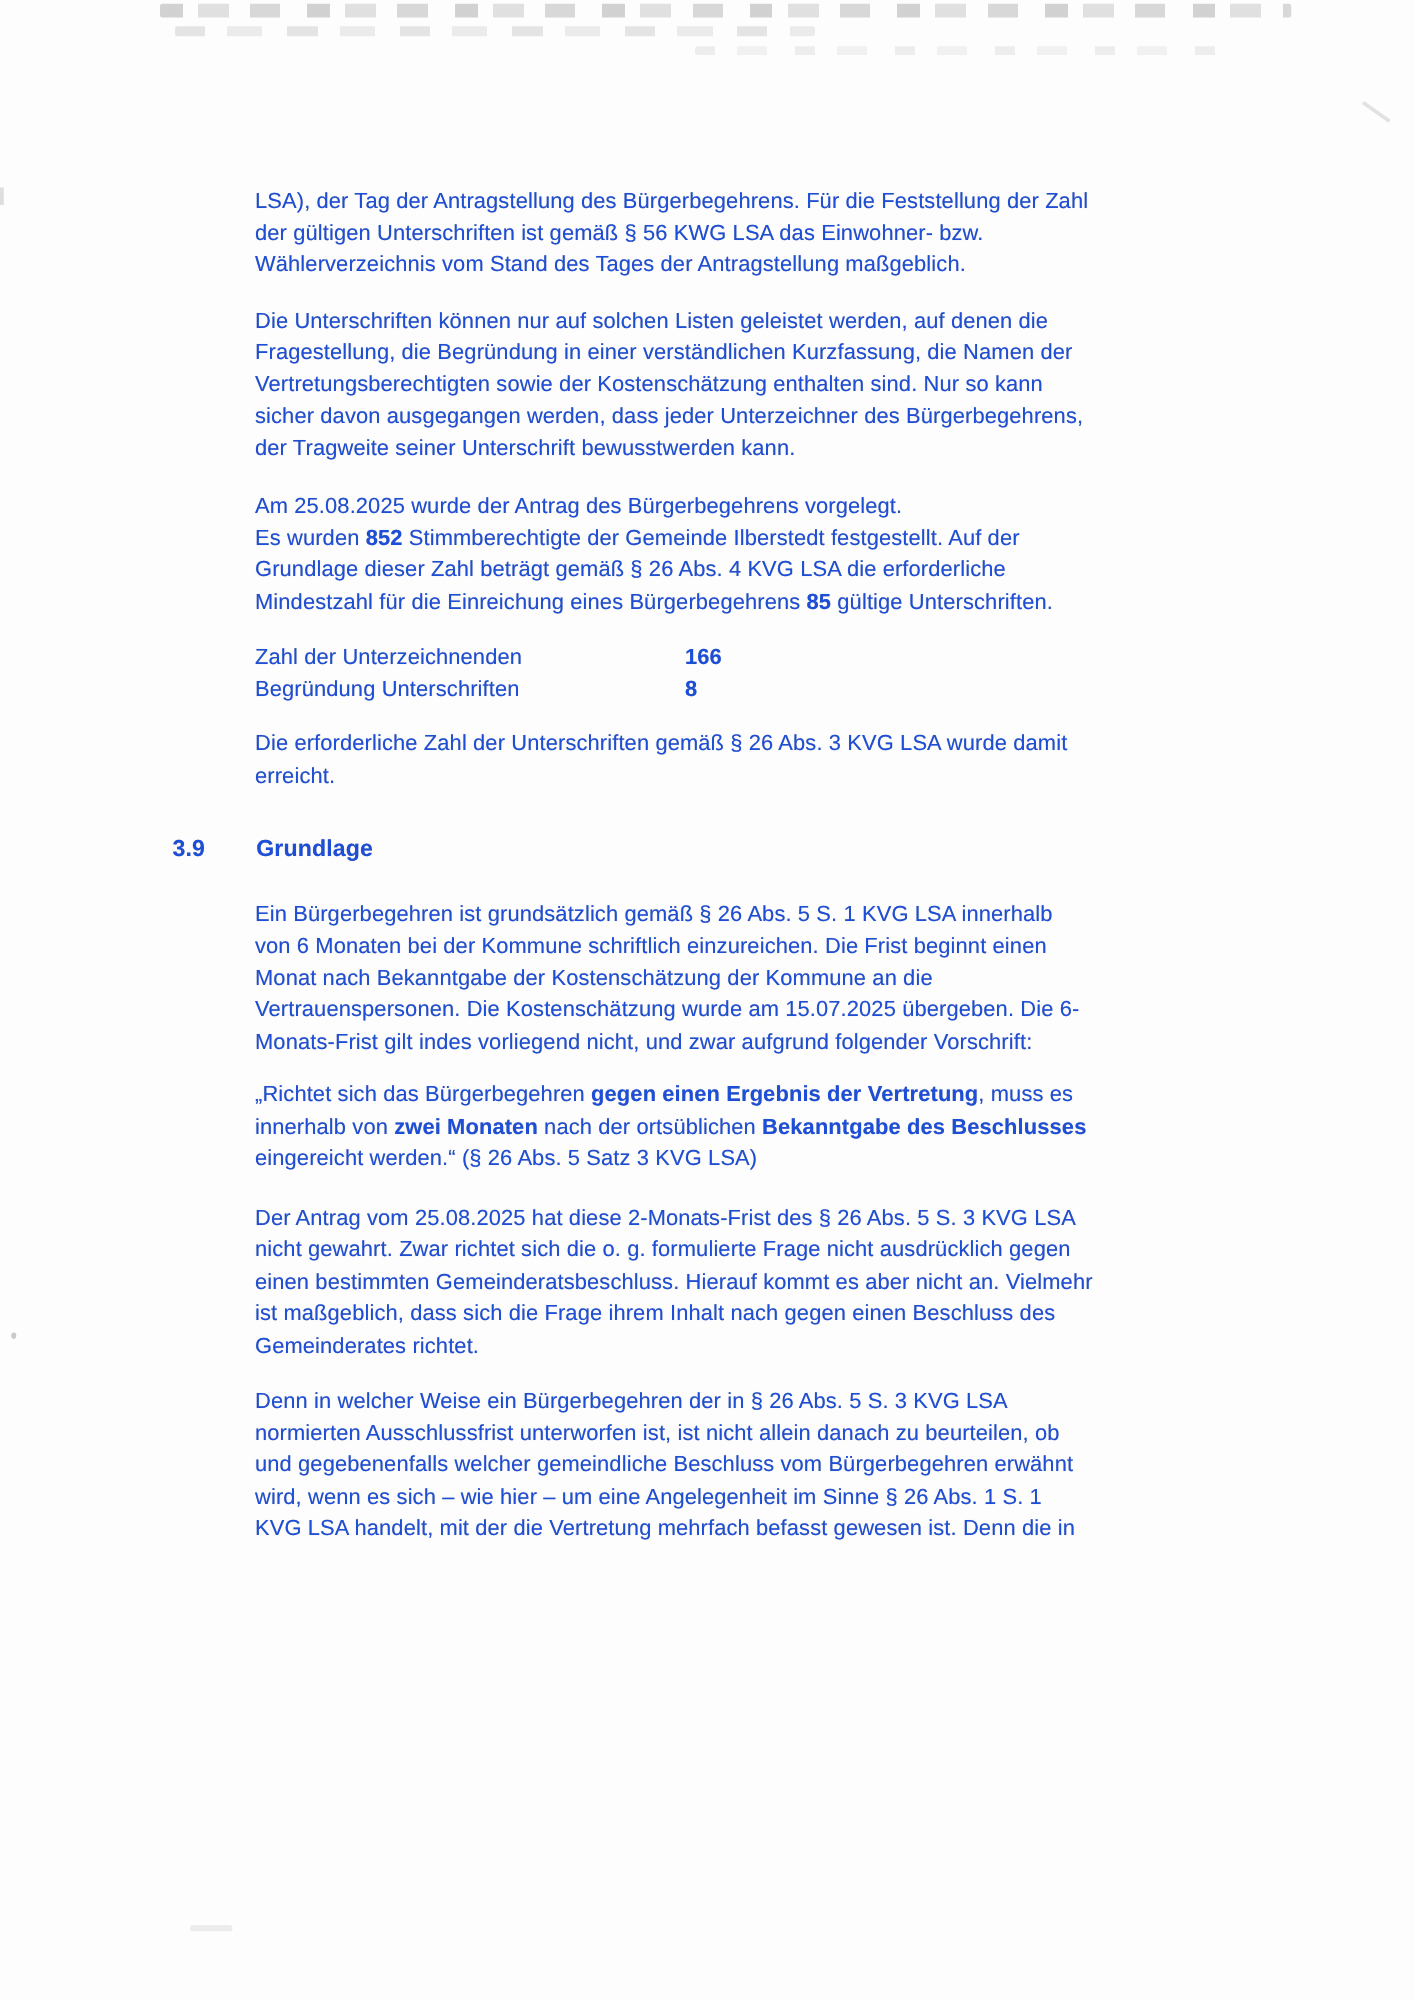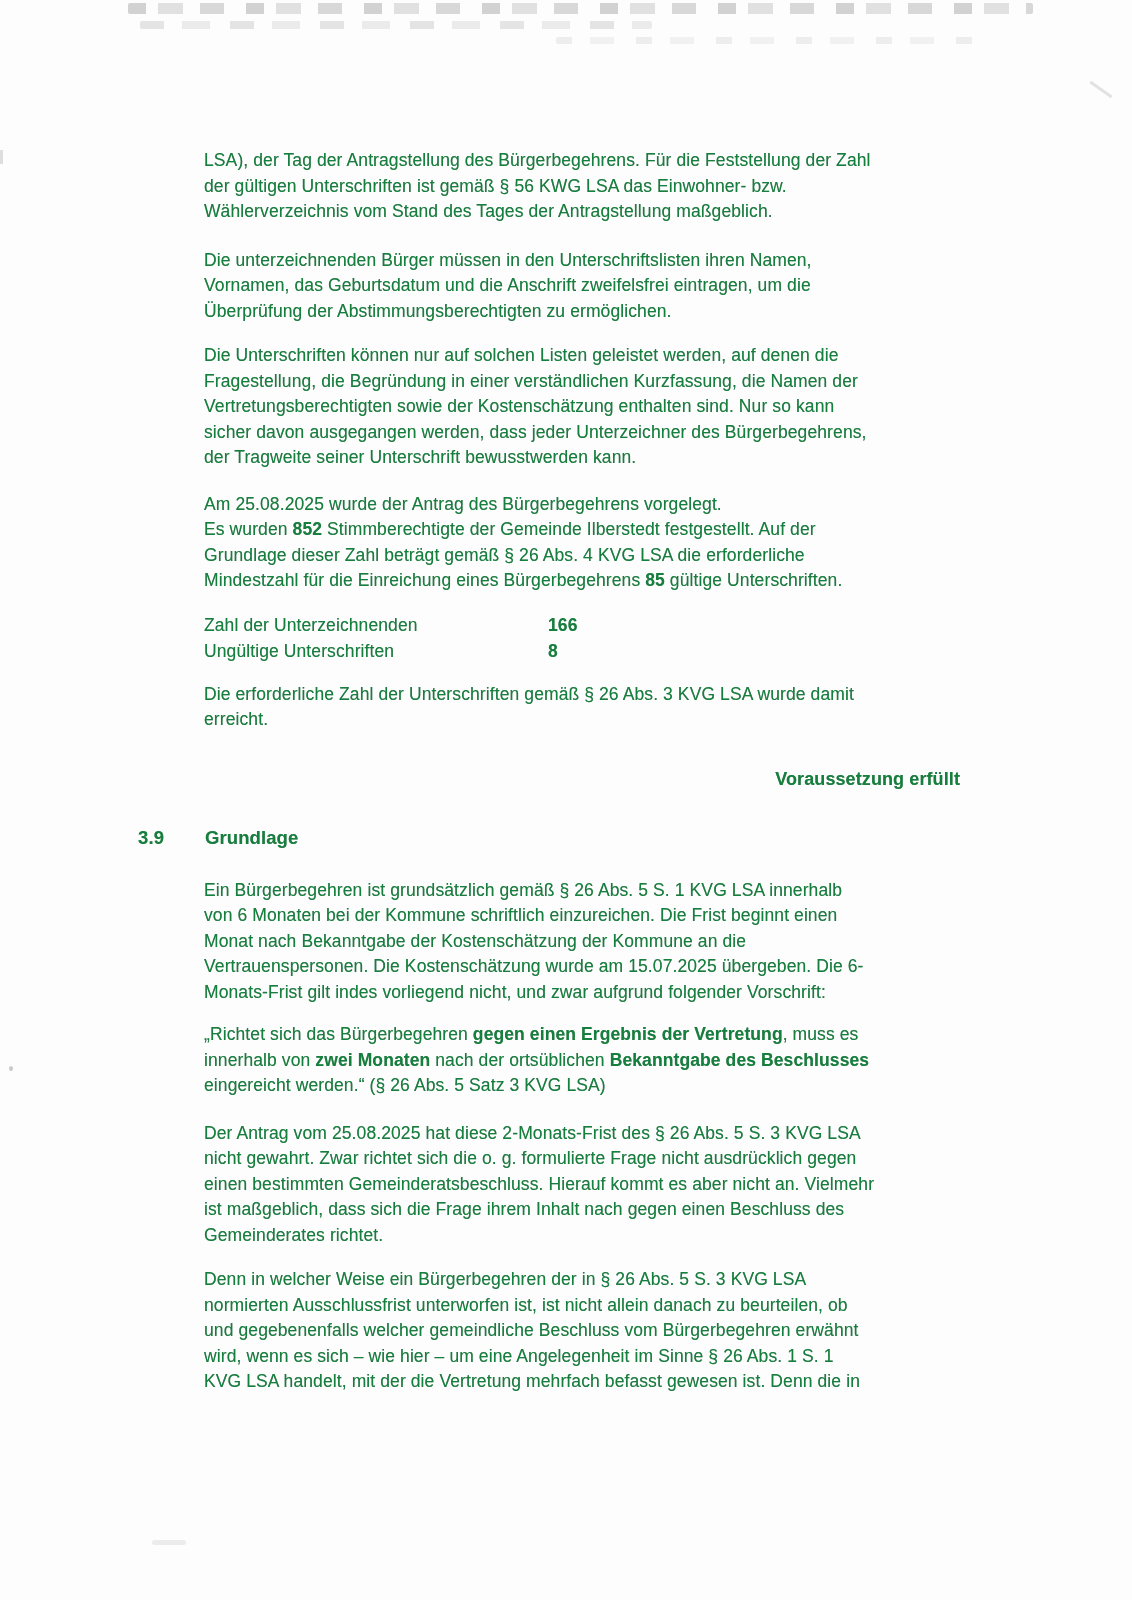"LSA), der Tag der Antragstellung" .page { color: #15803d -> #1d4ed8 }
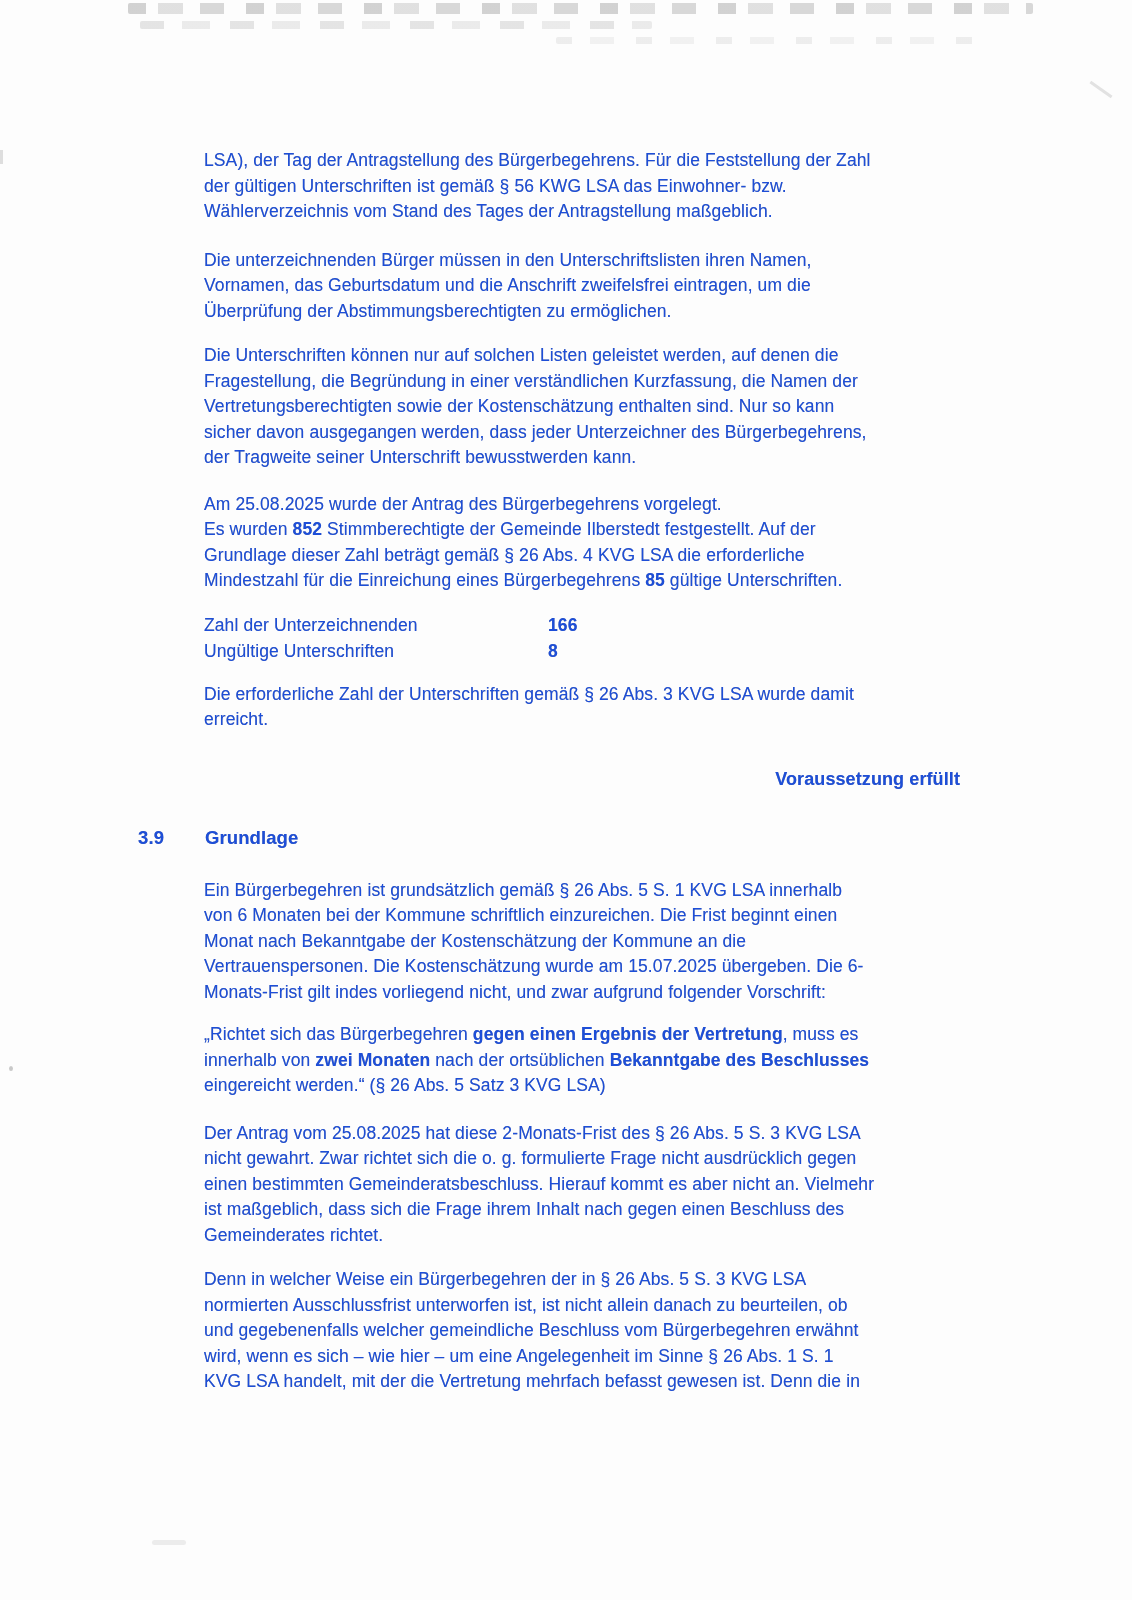"Die unterzeichnenden Bürger müssen in" p.para { html: <p><span>Die unterzeichnenden Bürger müssen in den Unterschriftslisten ihren Namen, Vornamen, das Geburtsdatum und die Anschrift zweifelsfrei eintragen, um die Überprüfung der Abstimmungsberechtigten zu ermöglichen.</span></p> -> none }
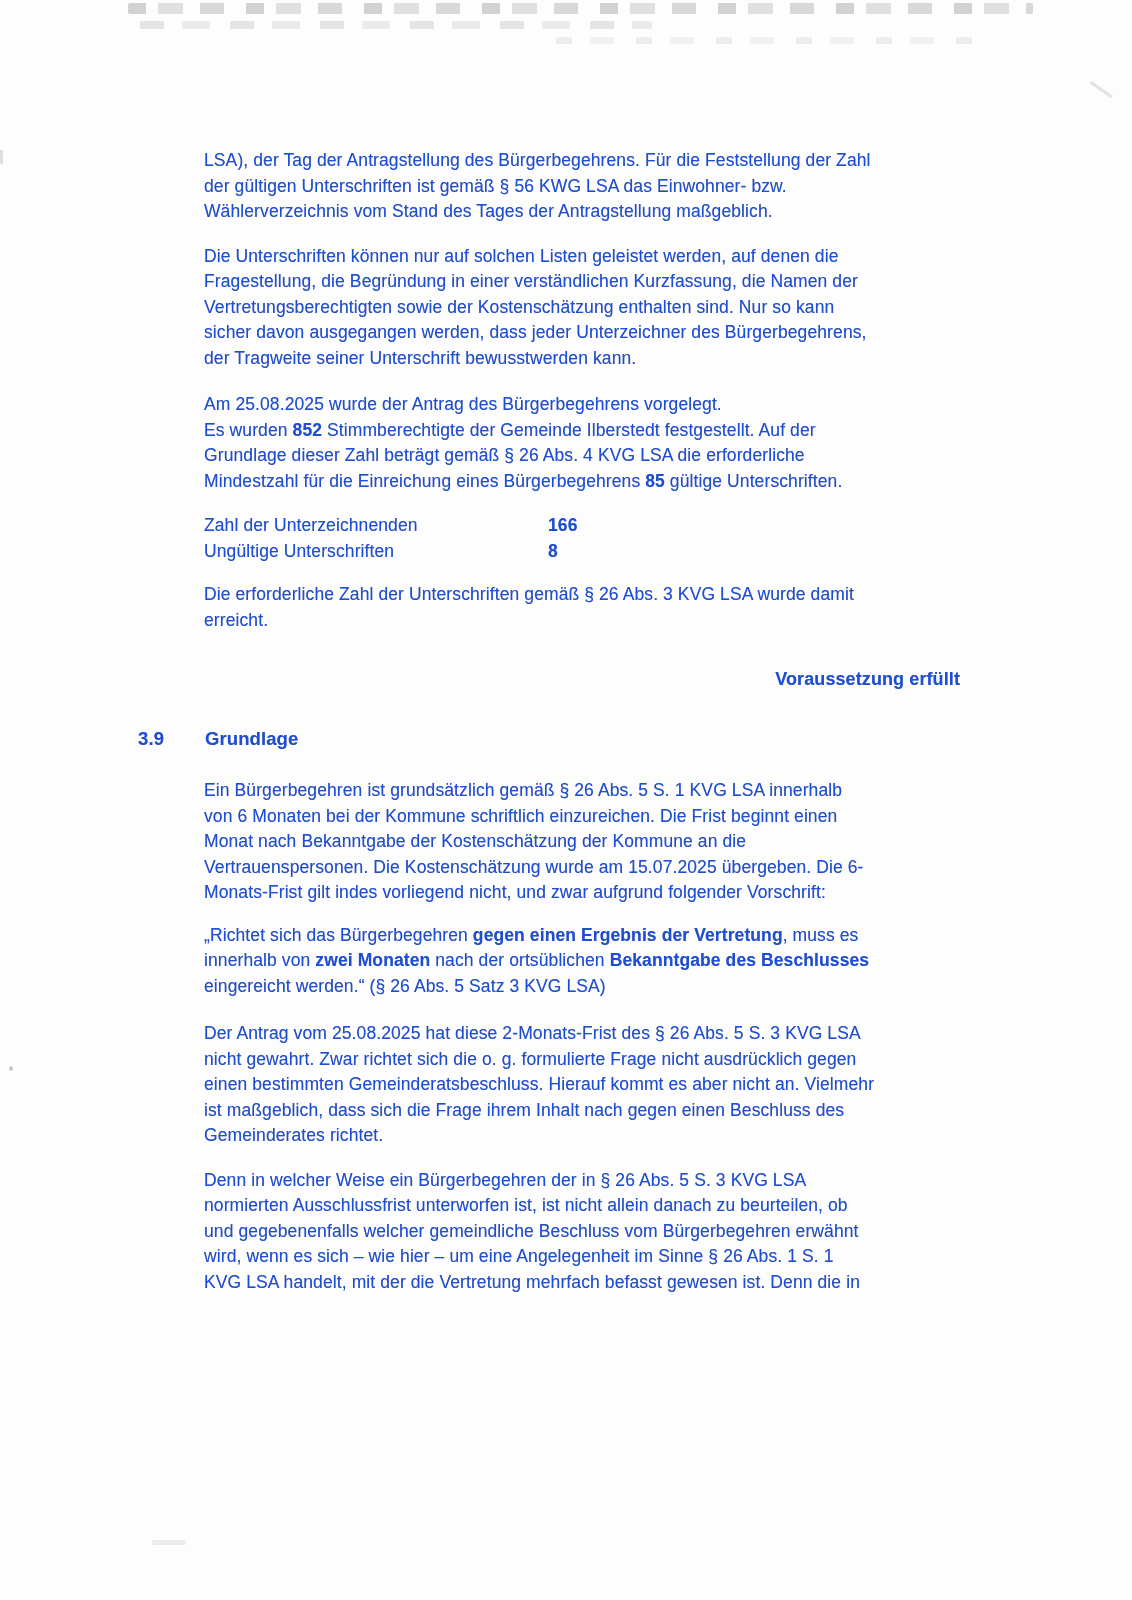"Ungültige Unterschriften" span.sig-label { text: Ungültige -> Begründung }
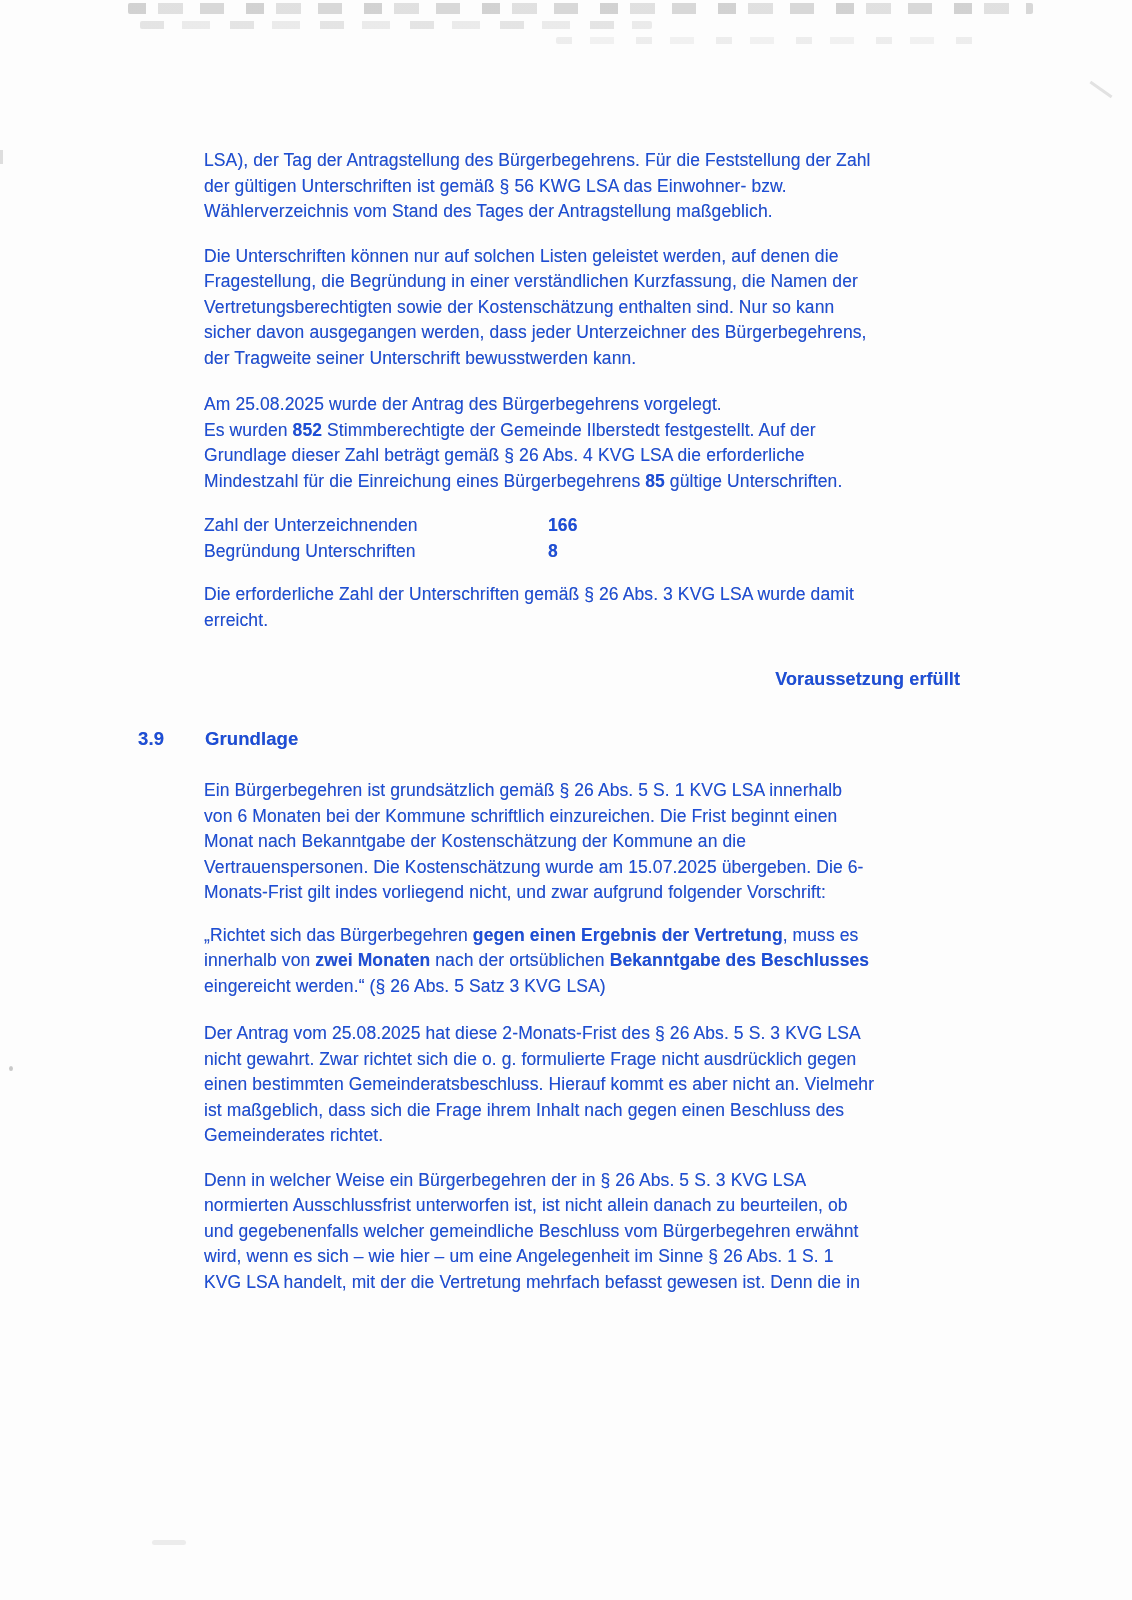"Voraussetzung erfüllt" div.status-line { html: <div>Voraussetzung erfüllt</div> -> none }
